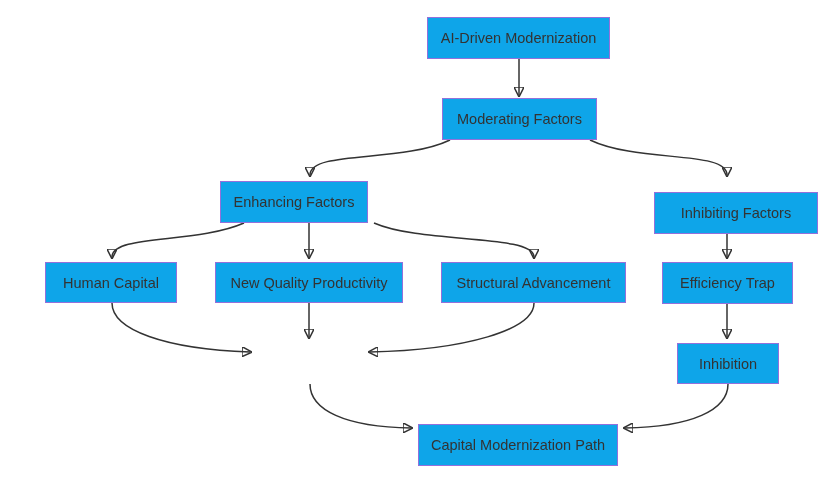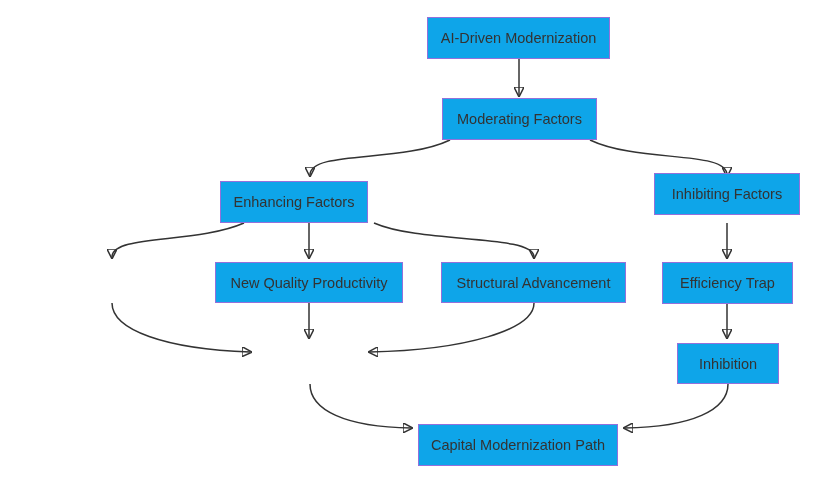"Inhibiting Factors" div.node { top: 173px -> 192px; width: 146px -> 164px }
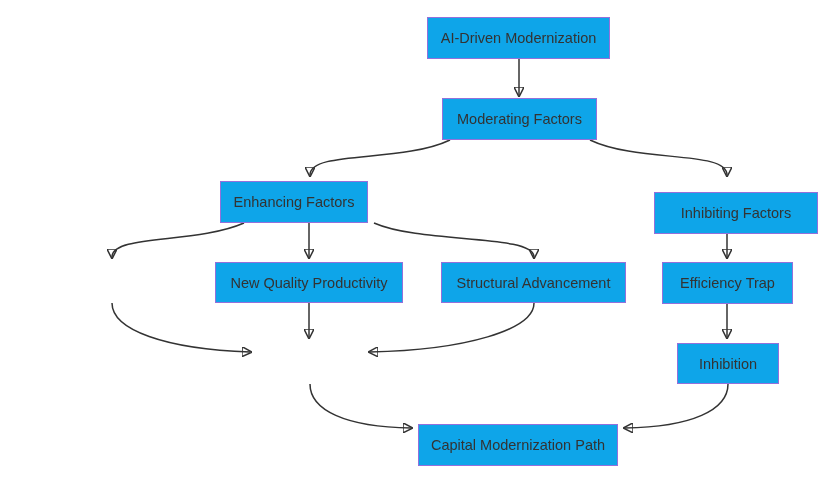"Human Capital" div.node { html: none -> <div> <span>Human Capital</span> </div> }
